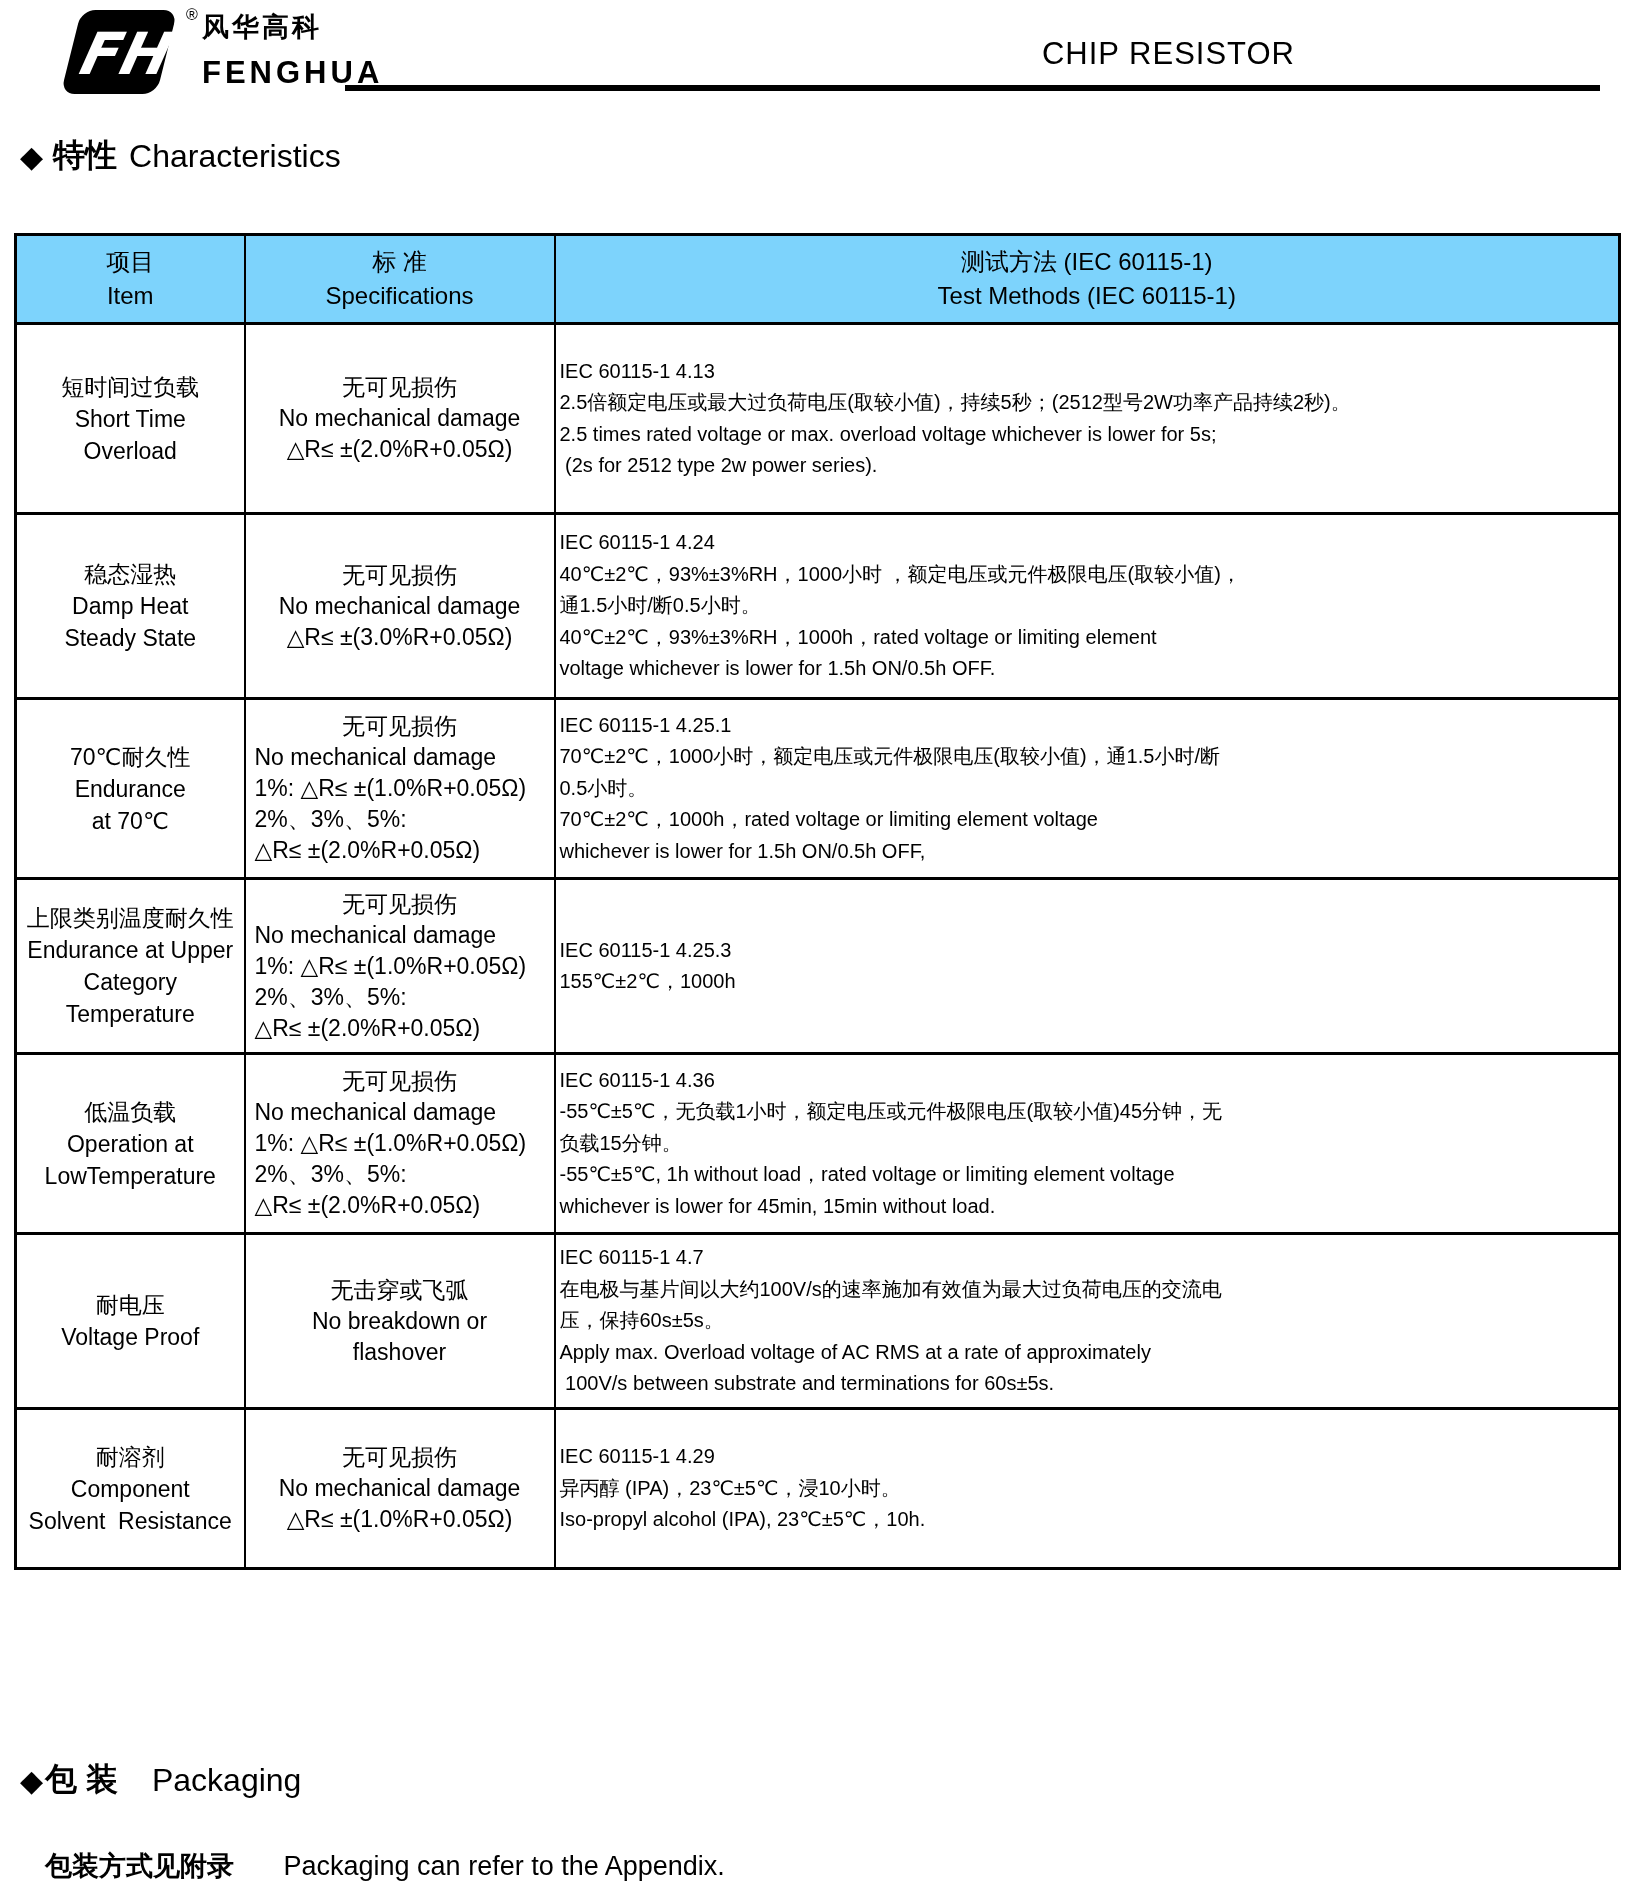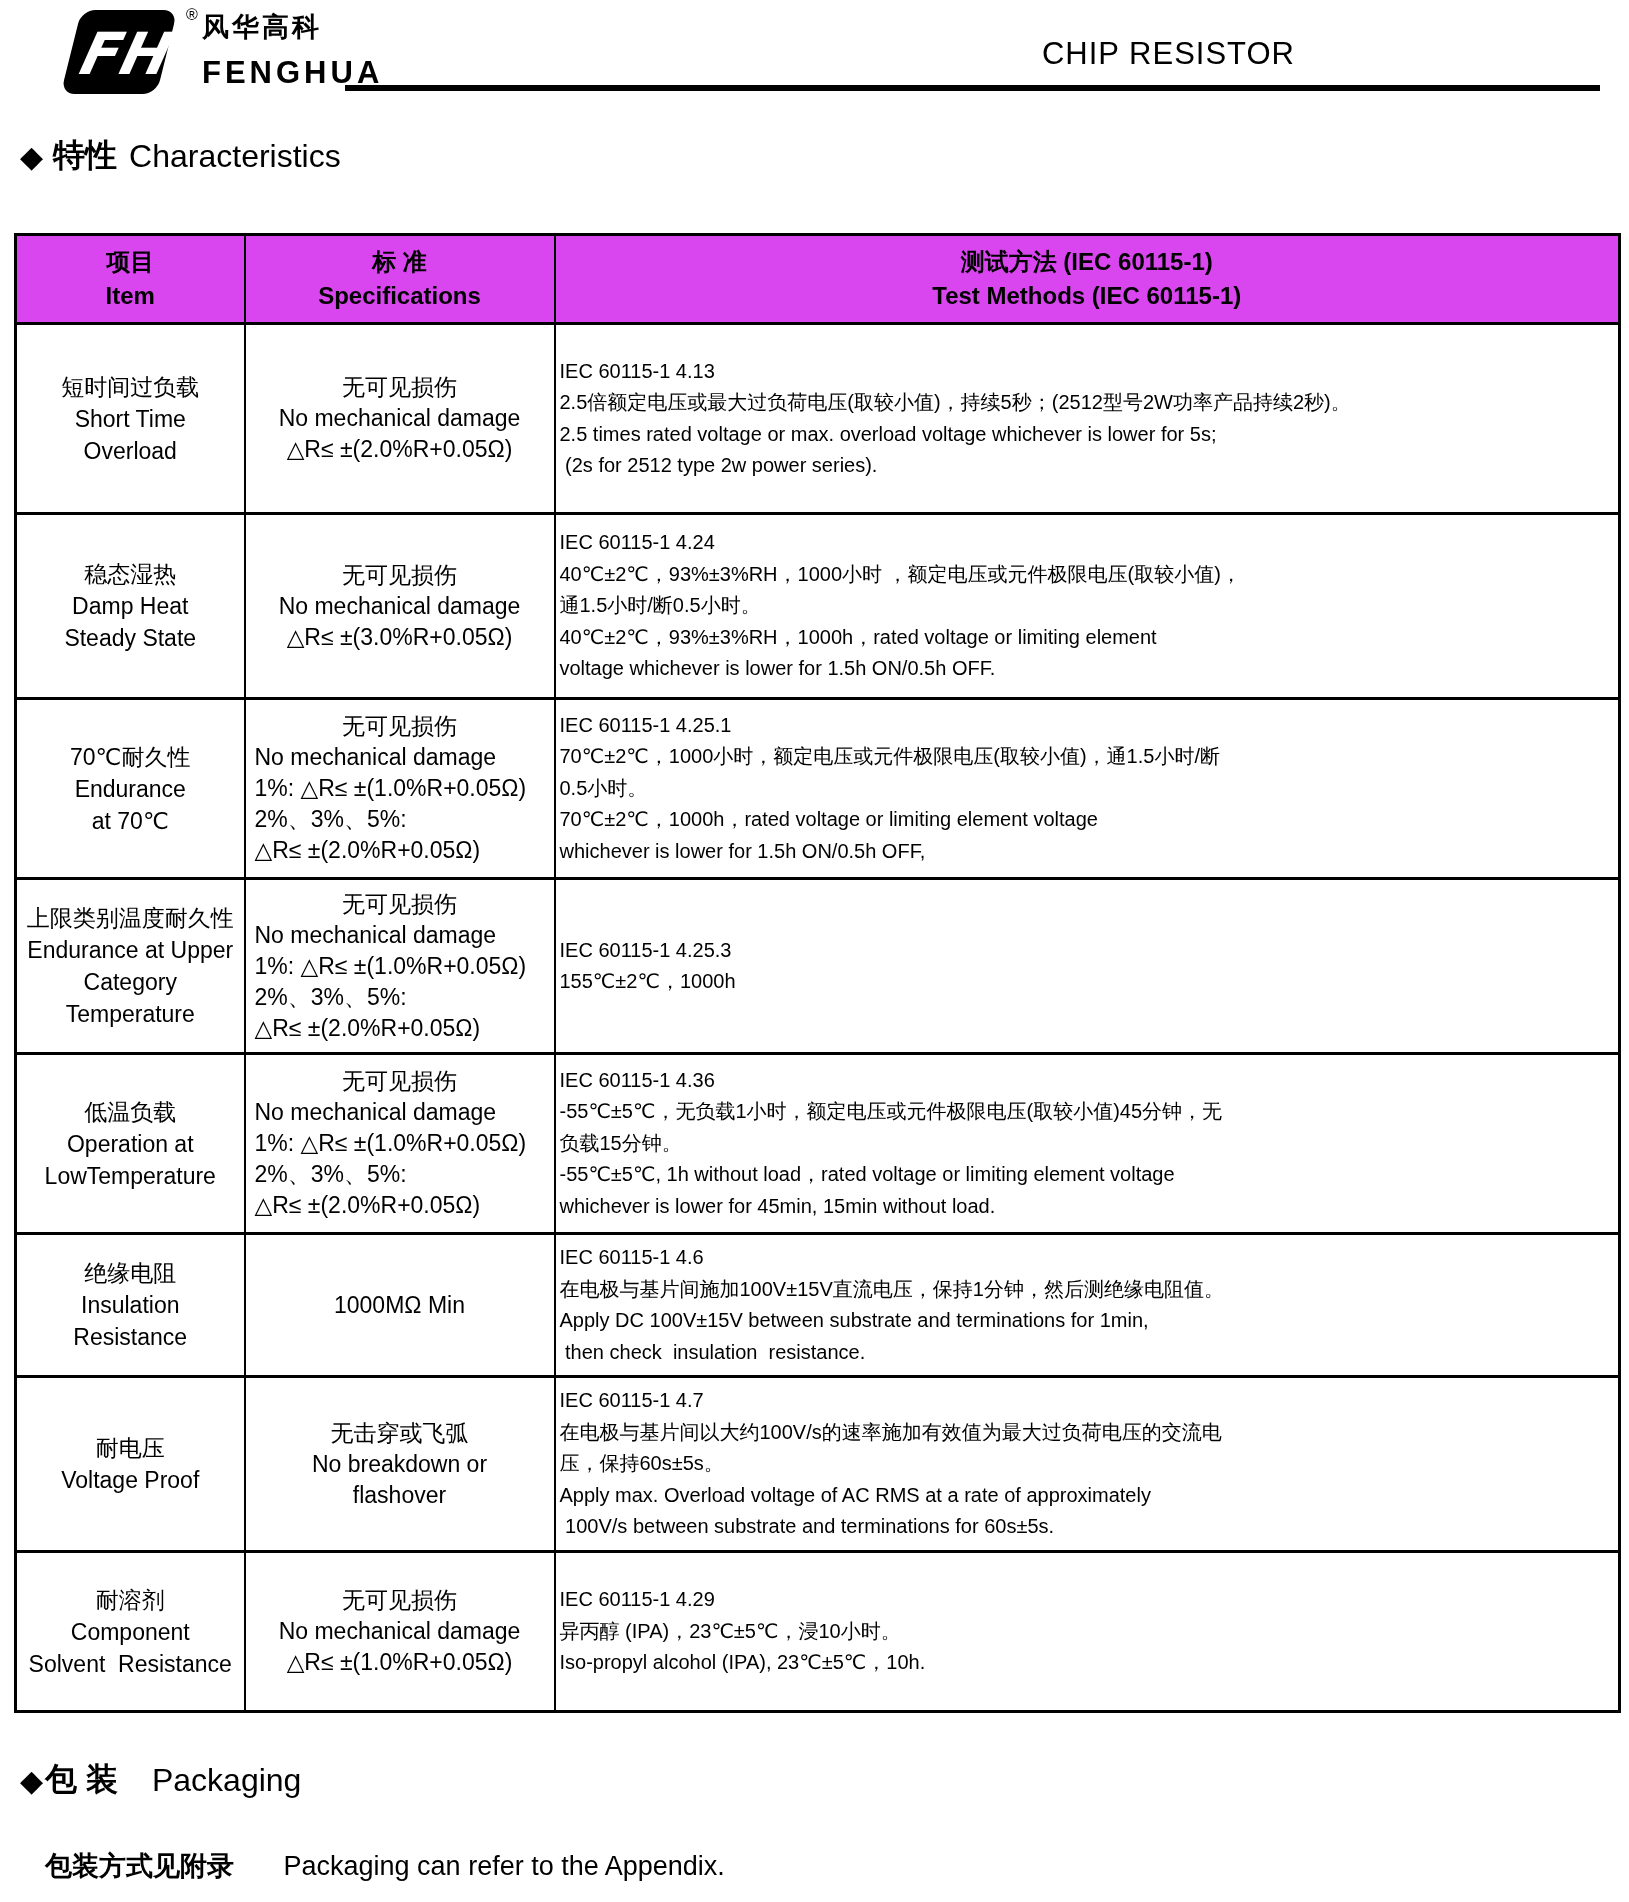"项目" table.chars th { background: #d946ef -> #7dd3fc; font-weight: bold -> normal }
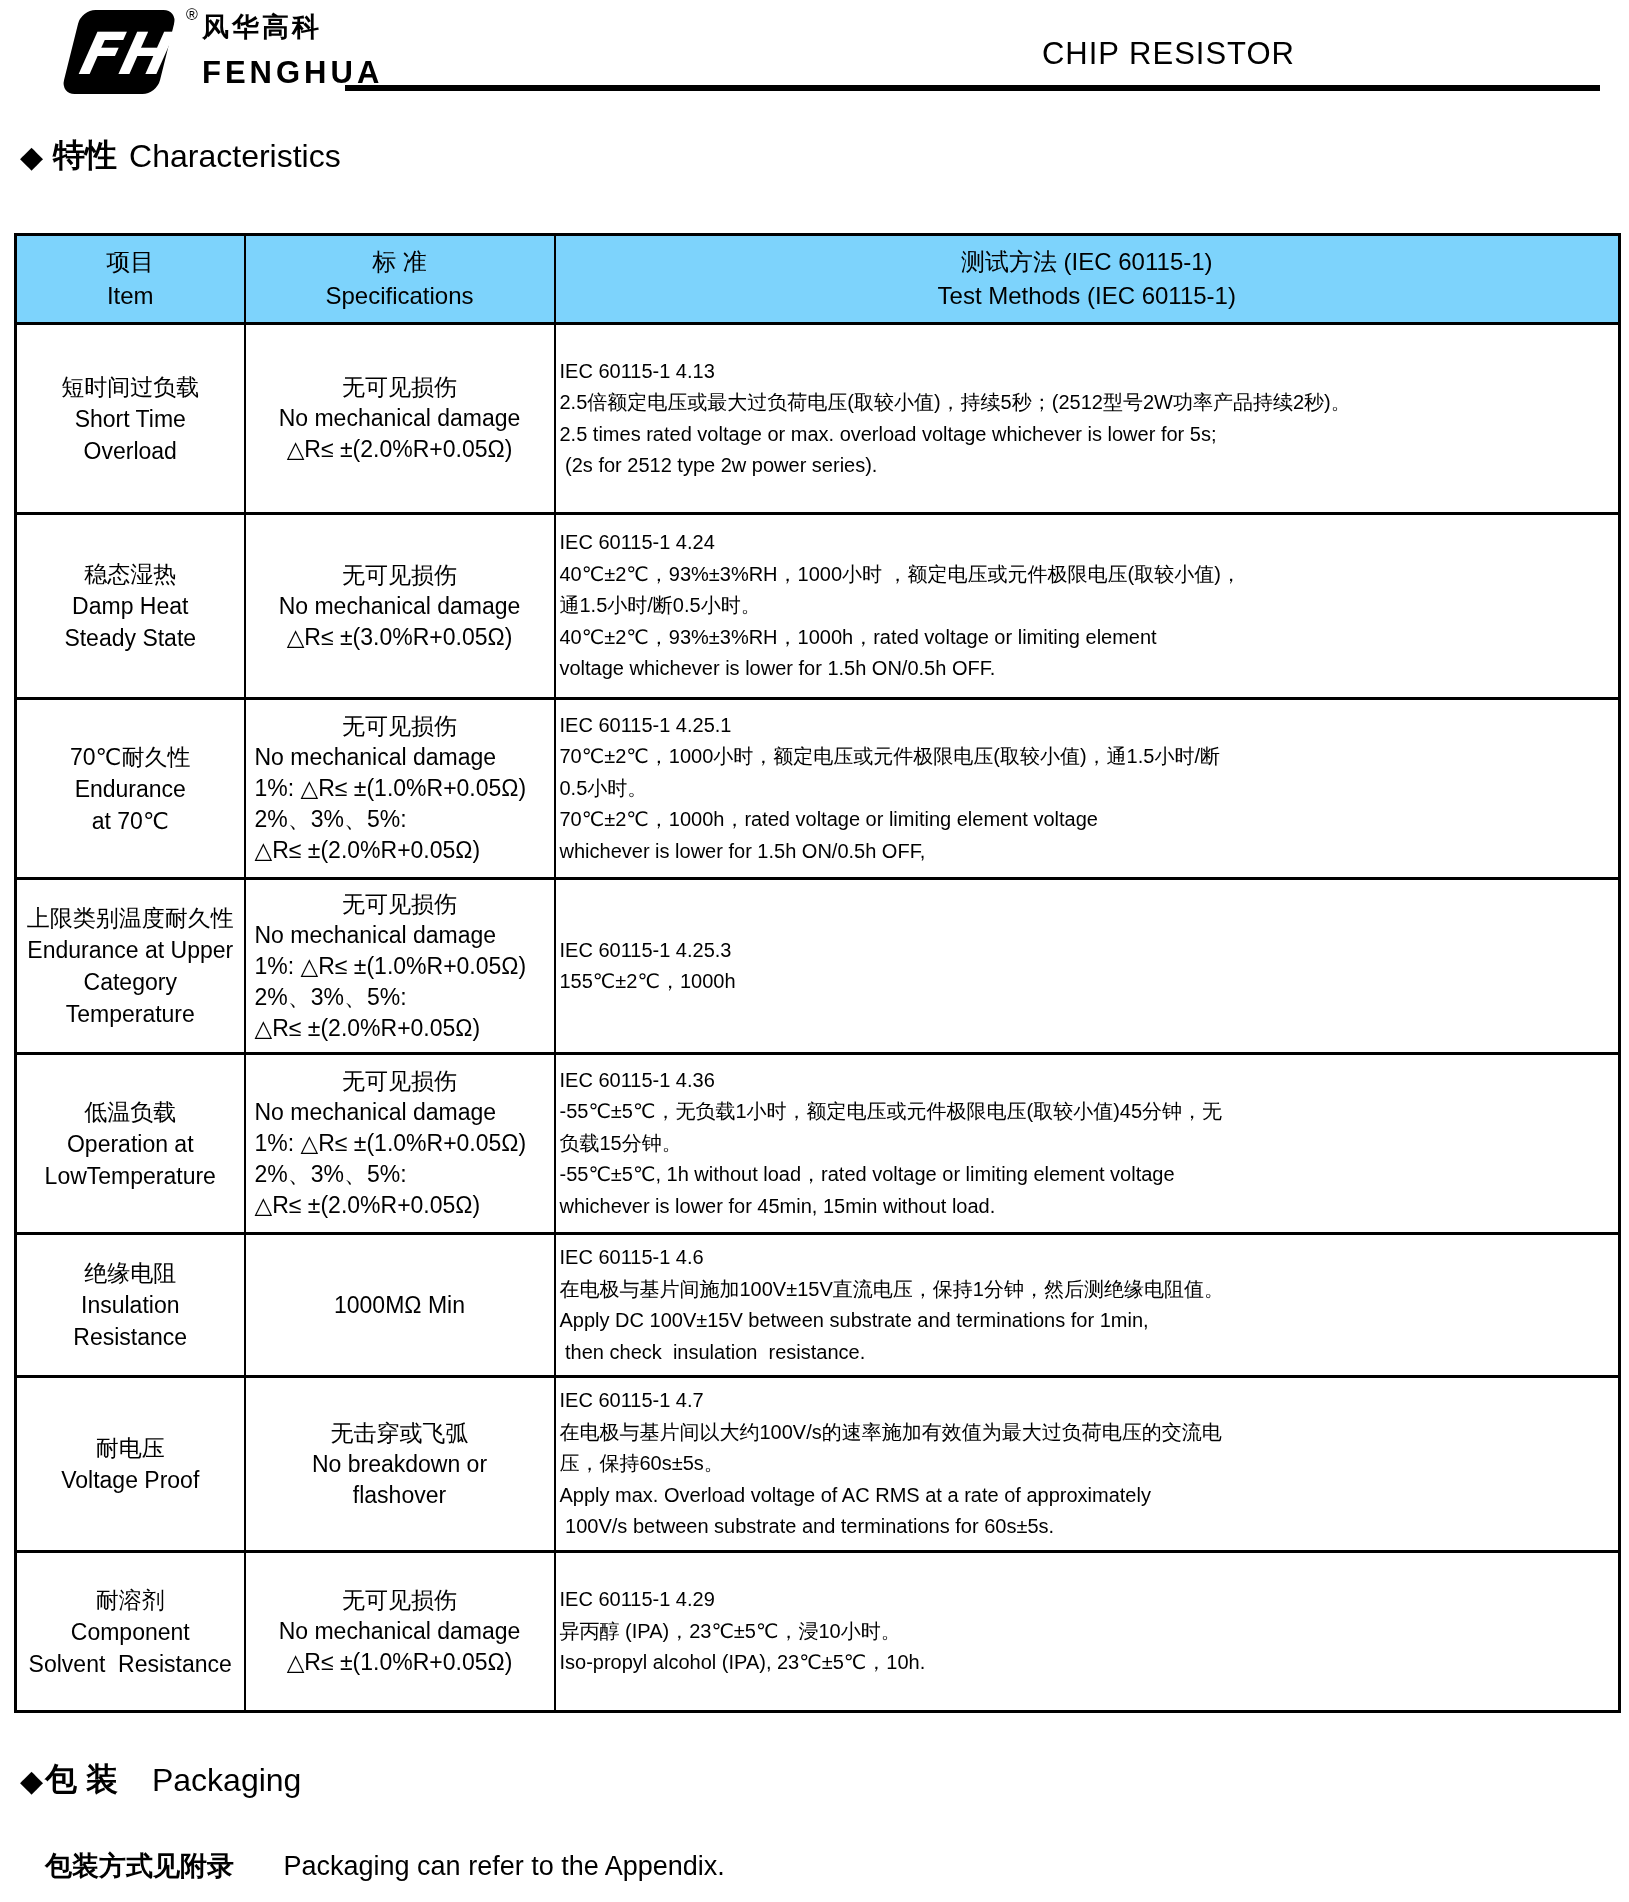"绝缘电阻" tr { html: <tr> <td>绝缘电阻 Insulation Resistance</td> <td> <div>1000MΩ Min</div> <div></div> </td> <td>IEC 60115-1 4.6 在电极与基片间施加100V±15V直流电压，保持1分钟，然后测绝缘电阻值。 Apply DC 100V±15V between substrate and terminations for 1min, then check insulation resistance.</td> </tr> -> none }
